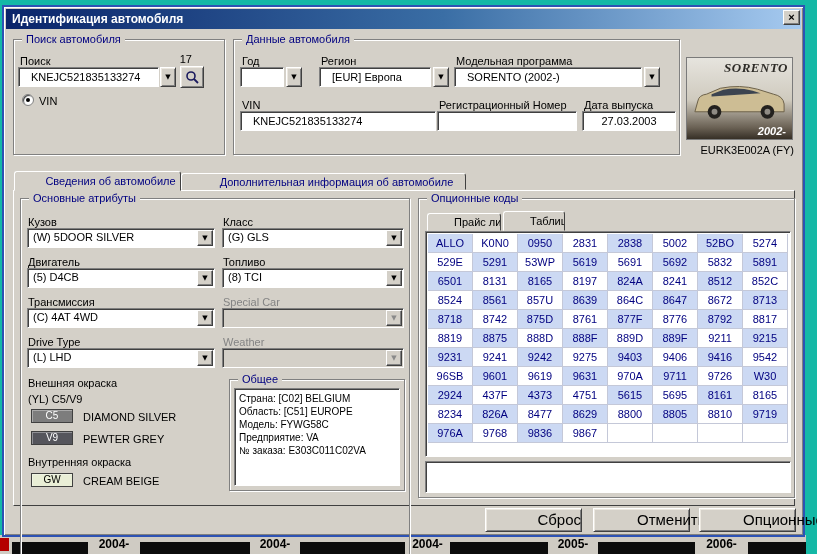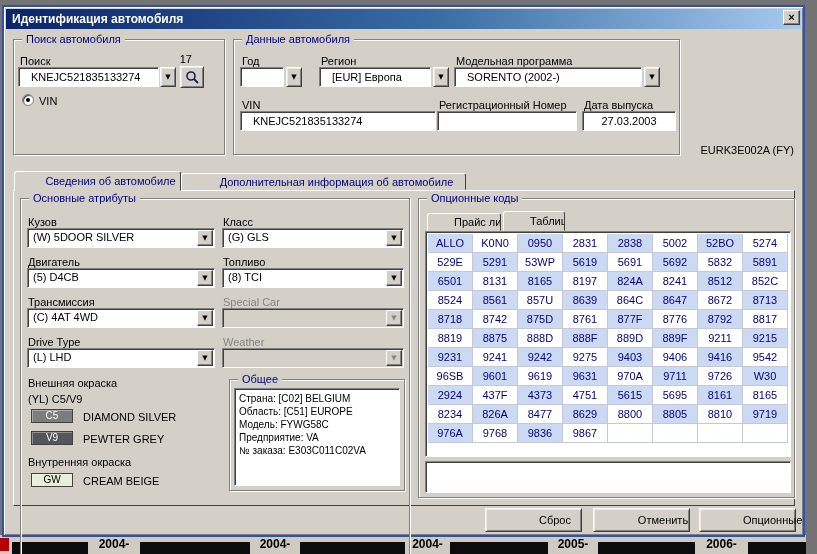"Идентификация автомобиля" .page { background: #737373 -> #14b8a6 }
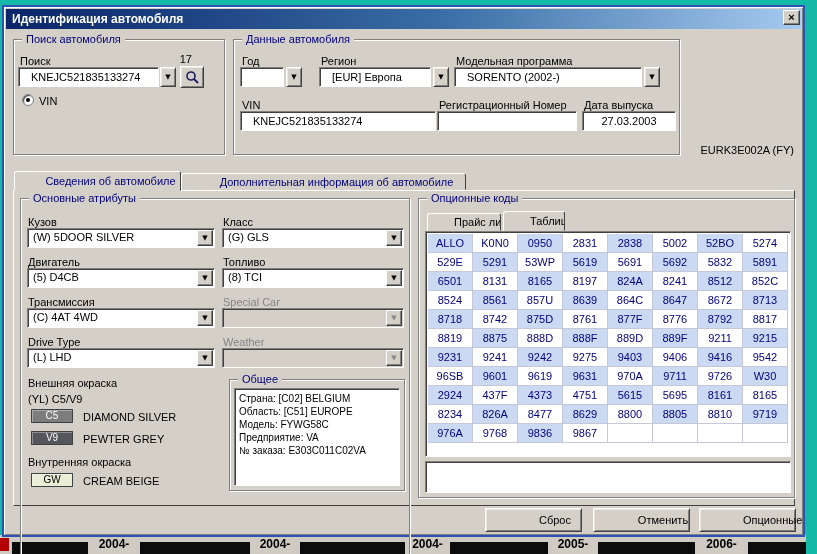"SORENTO" div.carimg { html: none -> <div> <span>SORENTO</span> <svg> <path></path> <path></path> <circle></circle> <circle></circle> <circle></circle> <circle></circle> </svg> <span>2002-</span> </div> }
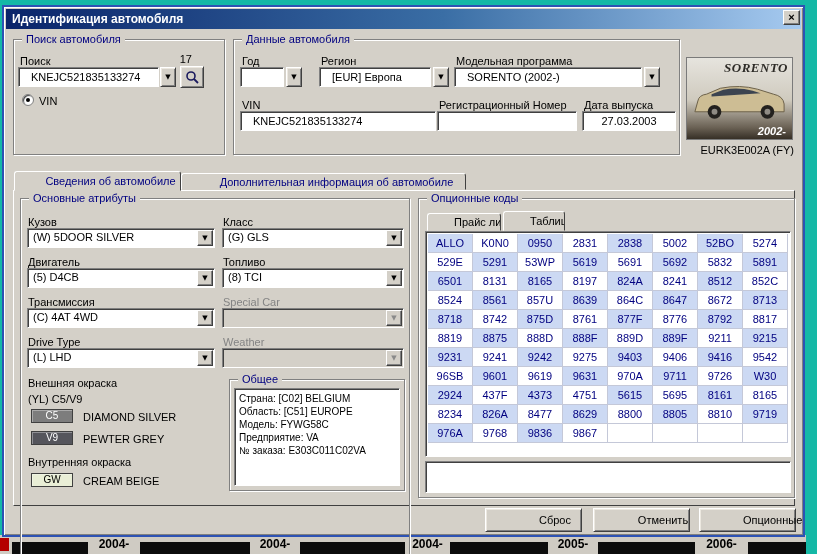"Сброс" .btn { font-size: 11px -> 15px; text-align: center -> right }
